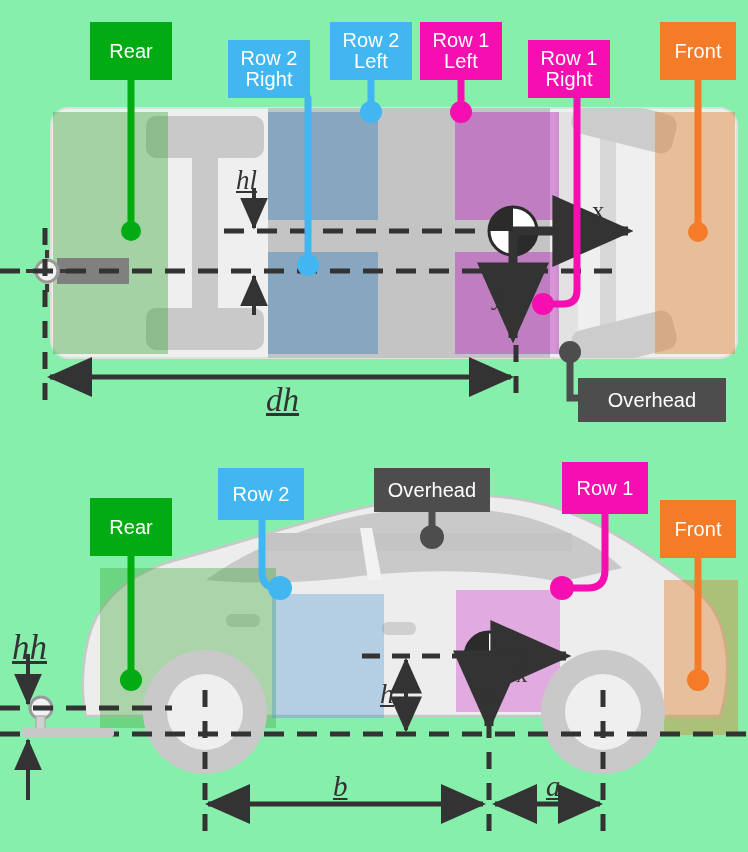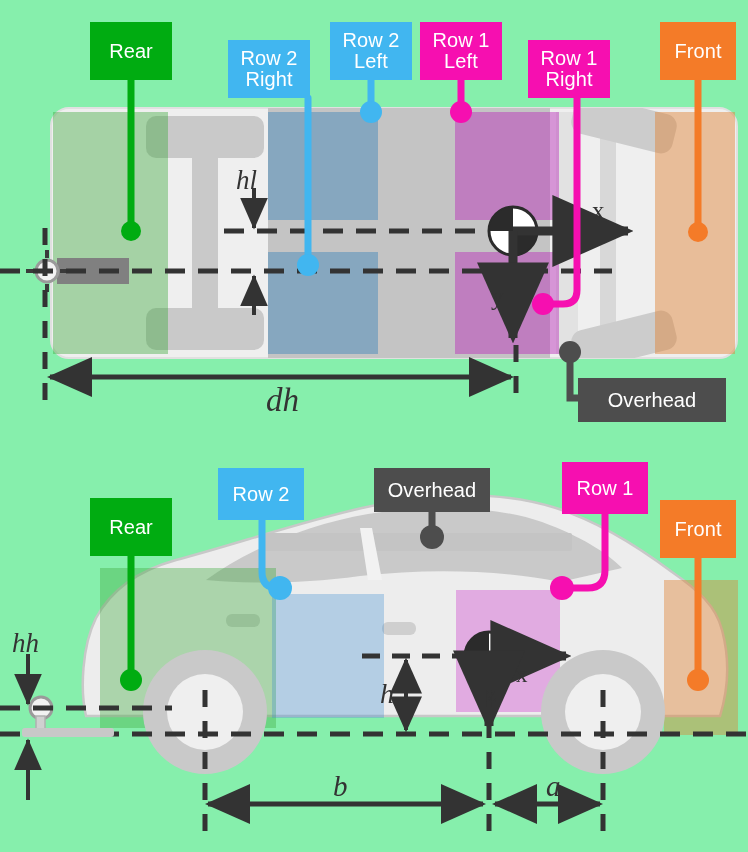"hl" .mathlbl { text-decoration: none -> underline }
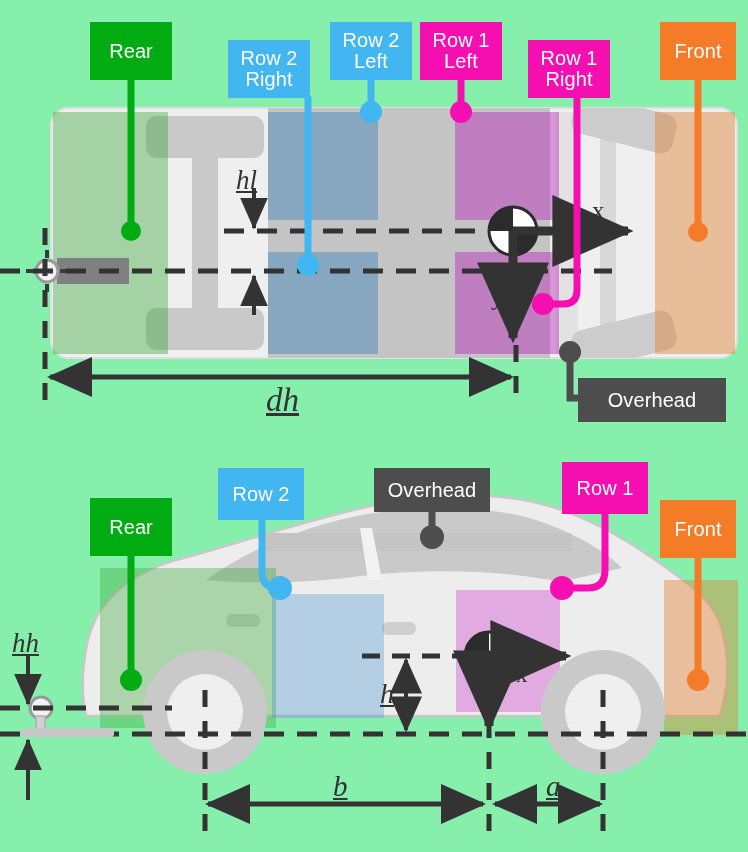"hh" div.mathlbl { font-size: 27px -> 35px }
